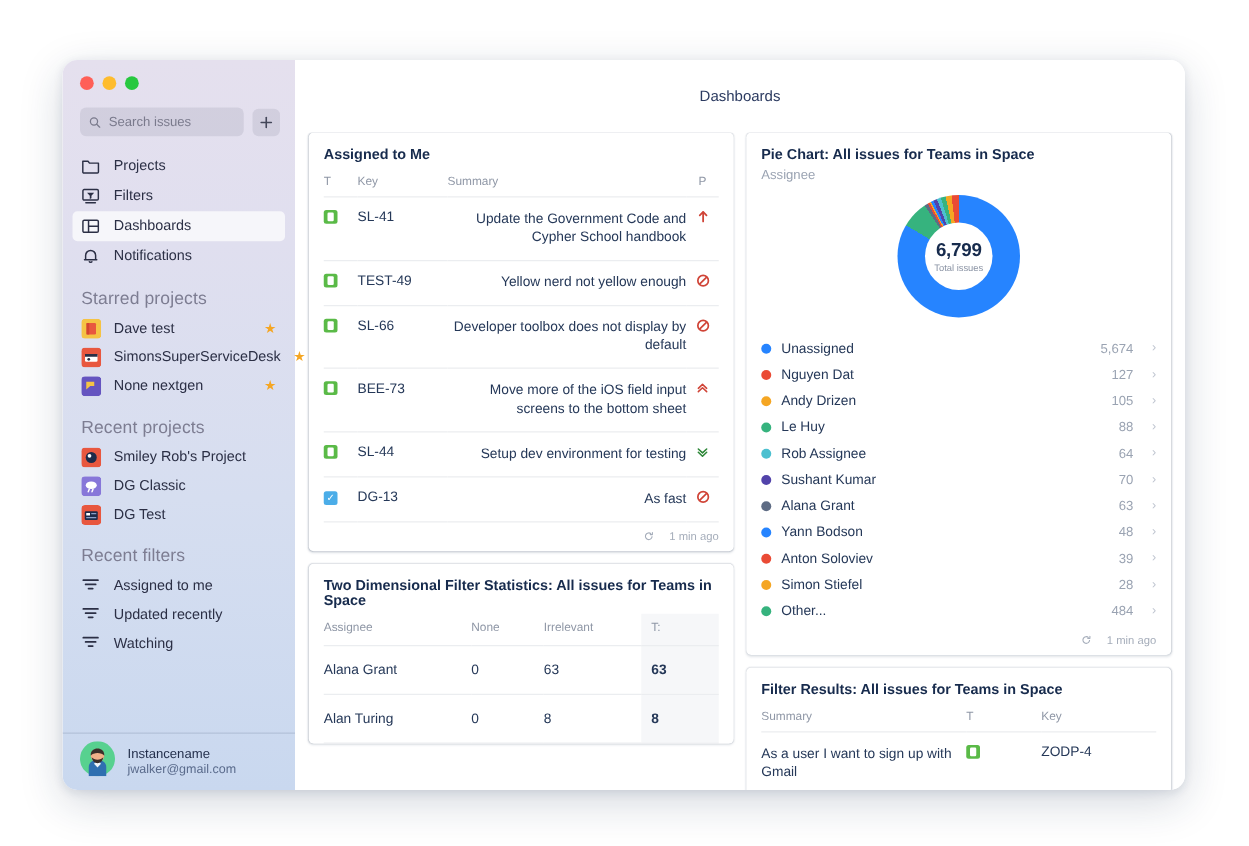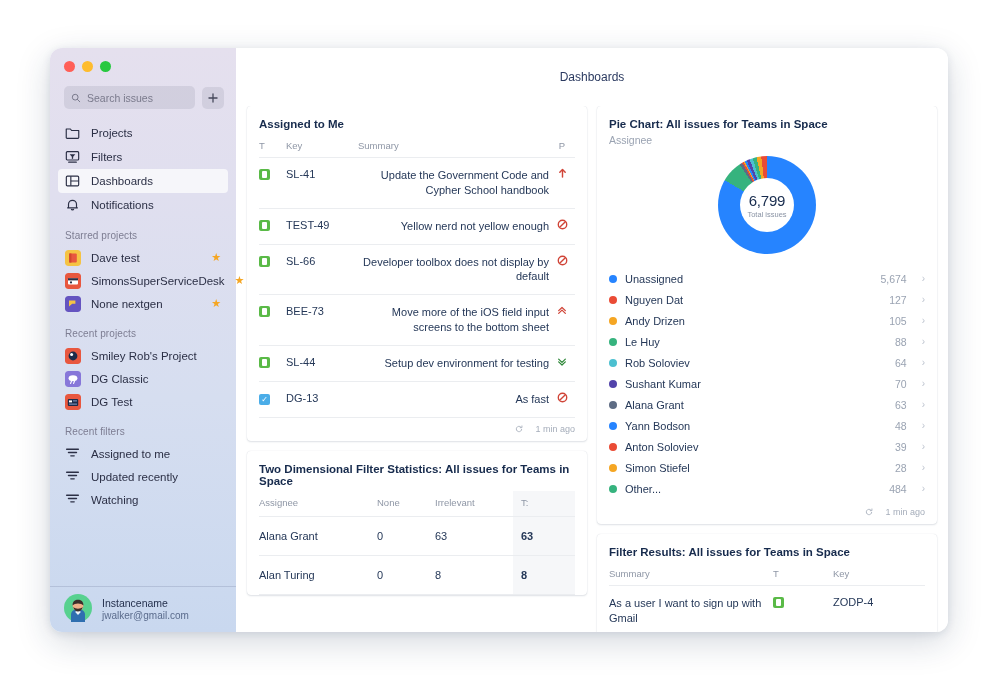"6,799" .donut .tot { font-weight: none -> bold }
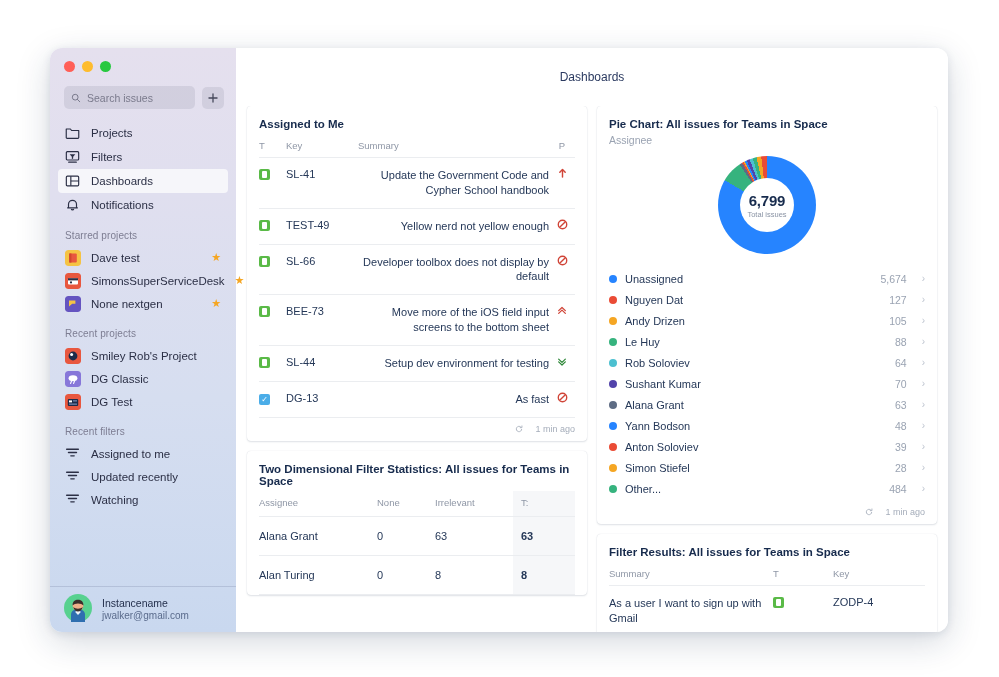"Starred projects" .sec-title { font-size: 10px -> 14px }
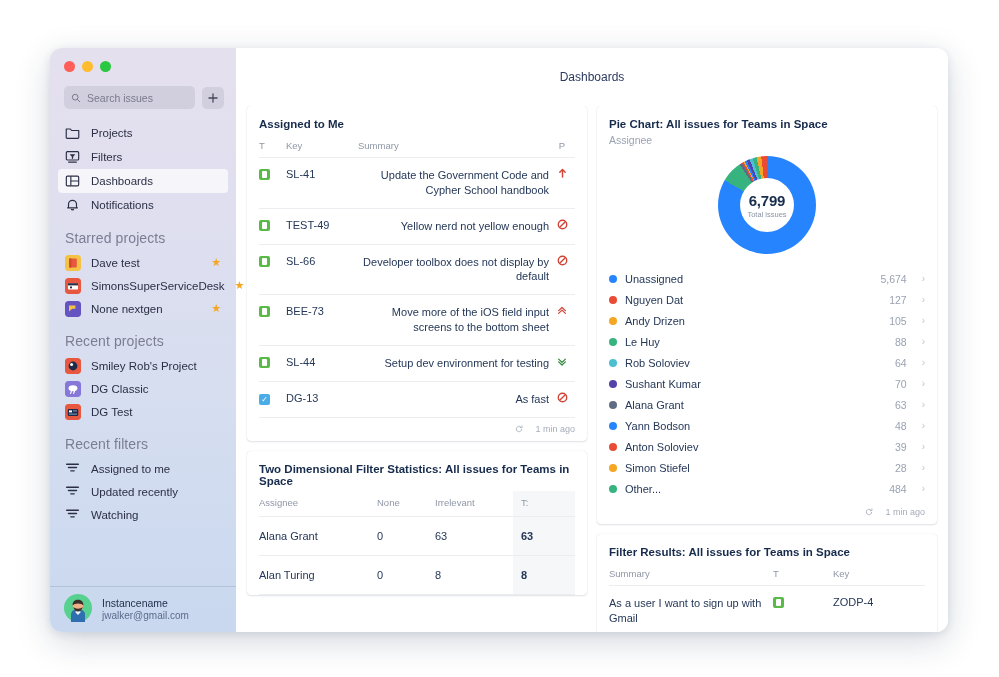"Rob Soloviev" span { text: Soloviev -> Assignee }
